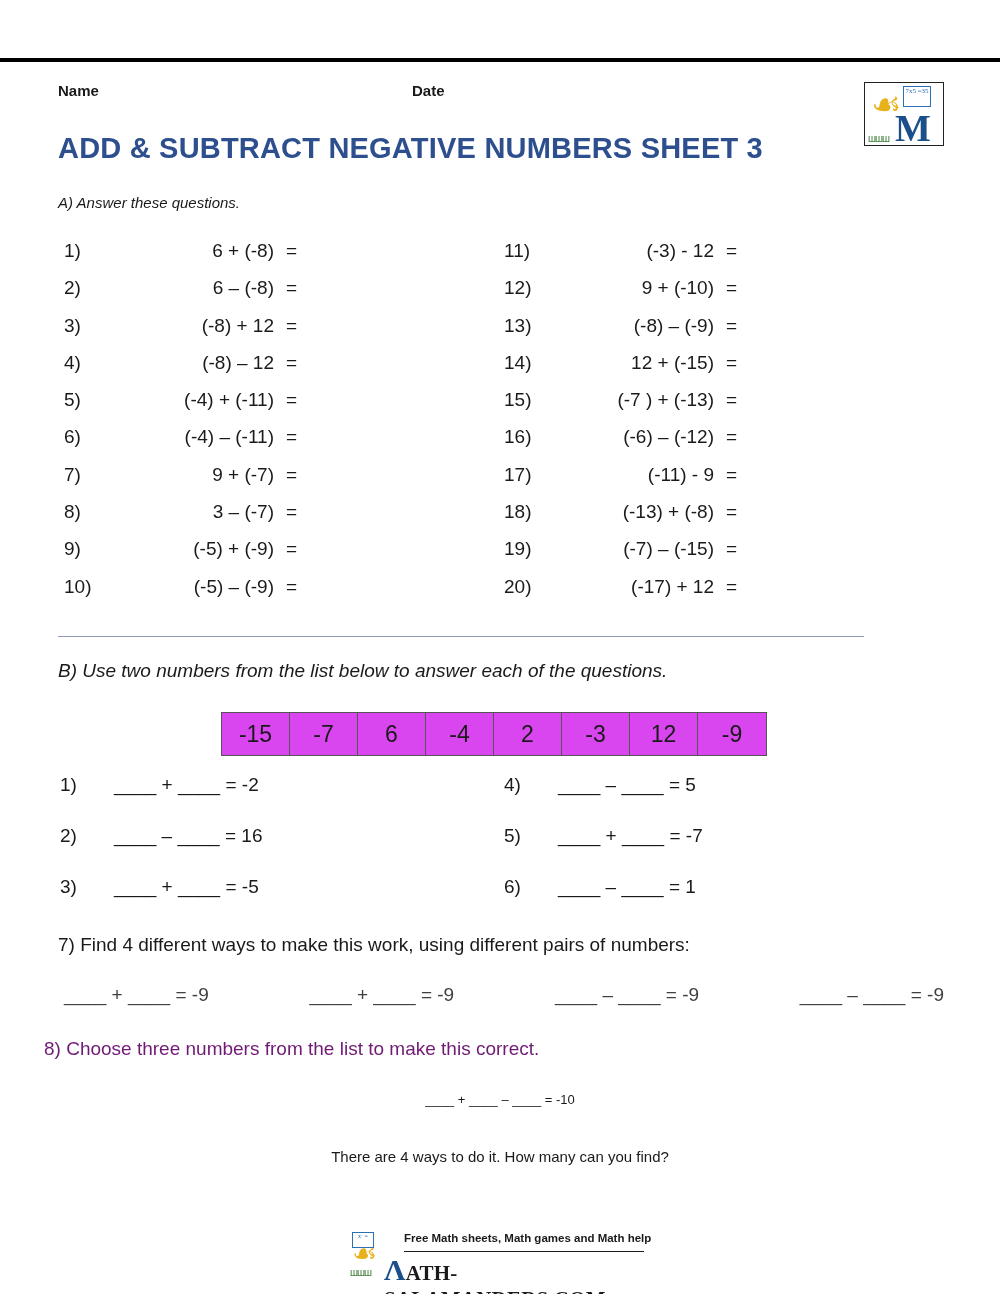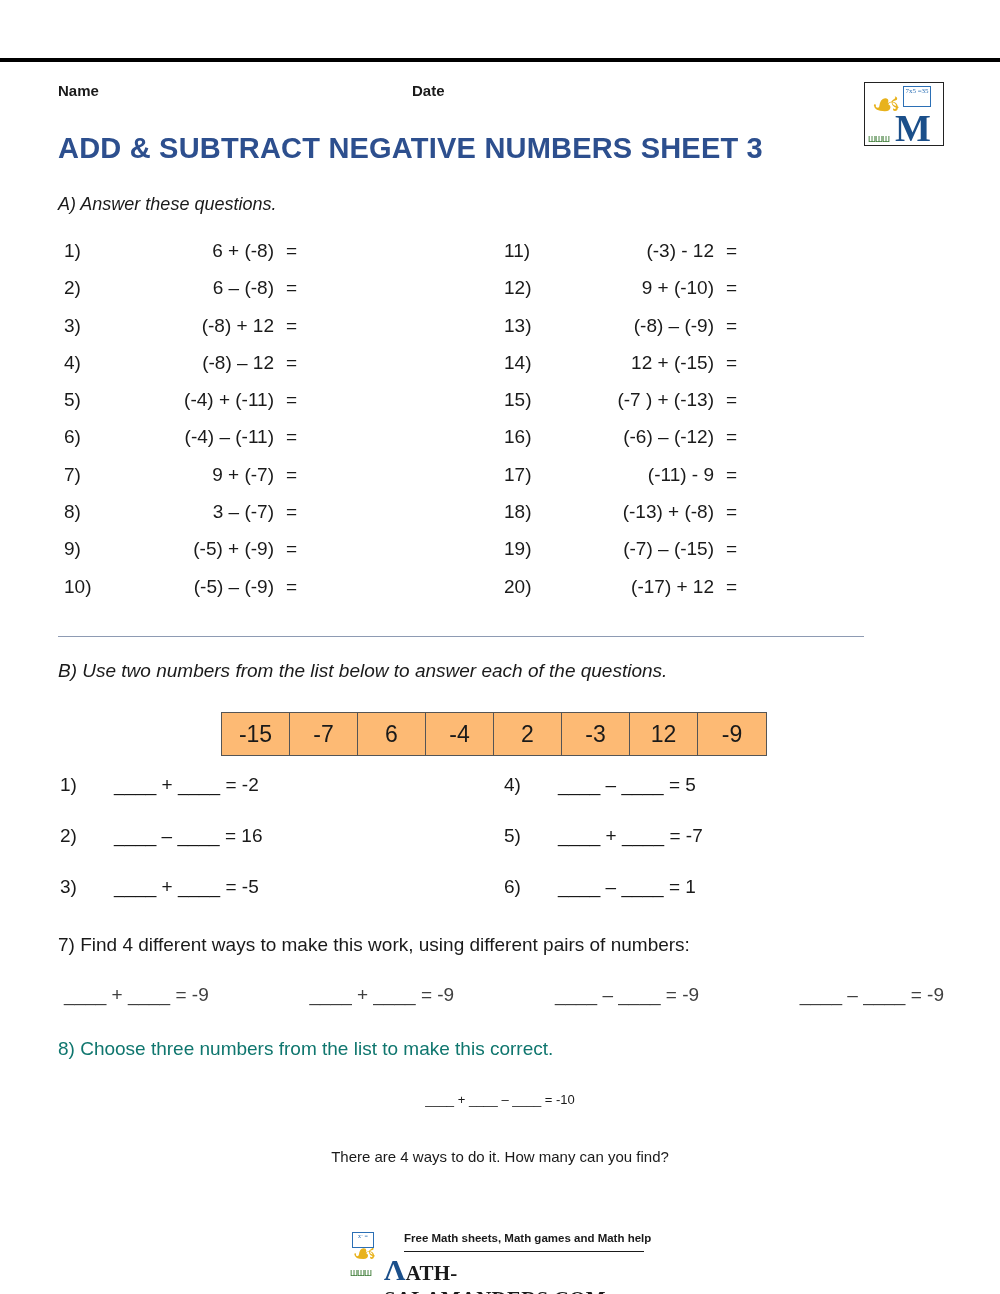"A) Answer these questions." .section-a-head { font-size: 18px -> 15px }
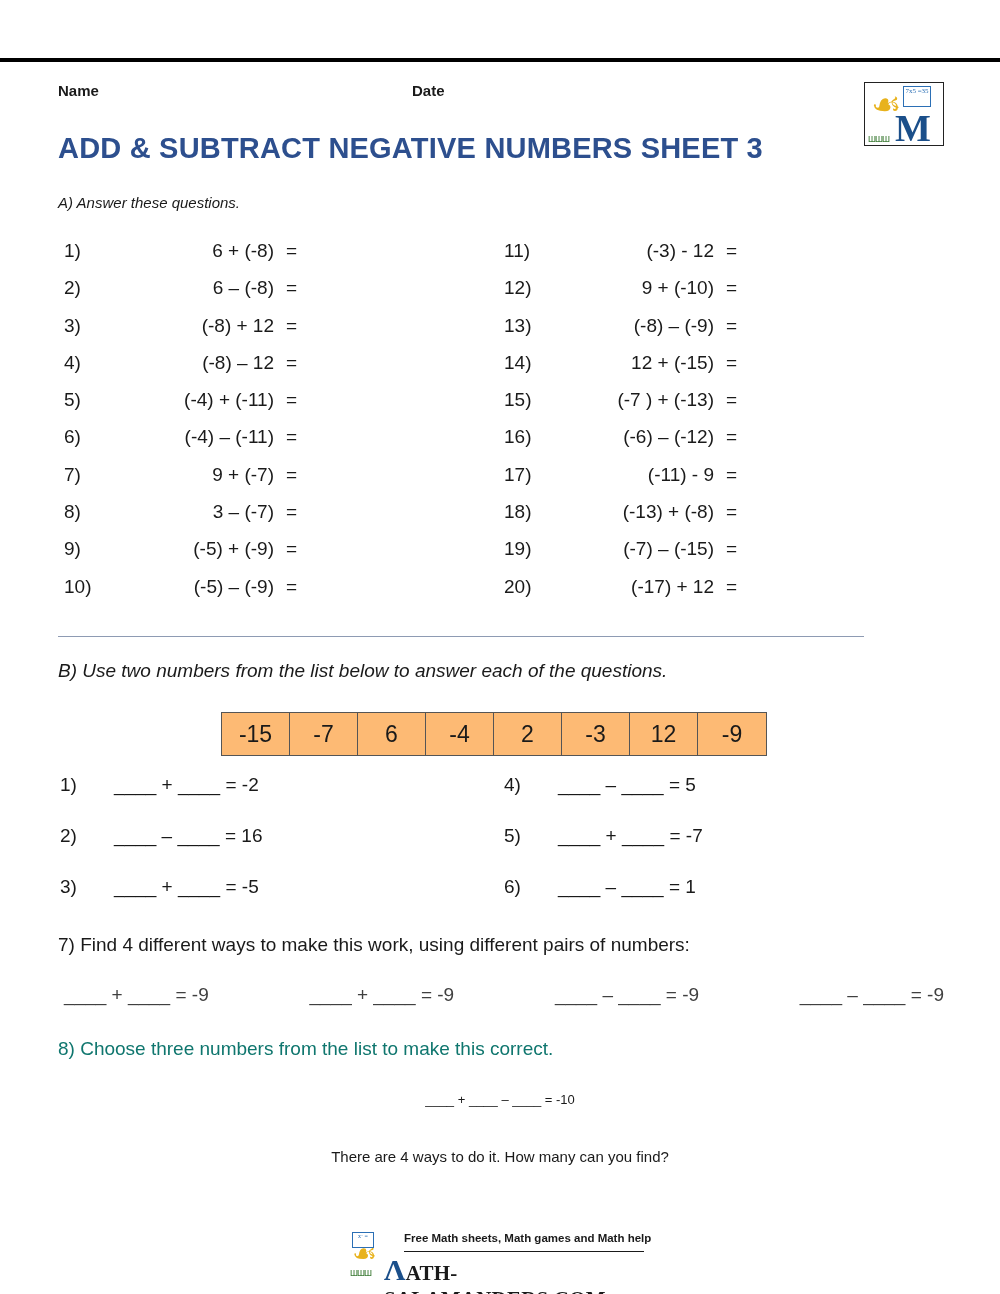"-15" .numbers-table { background: #fdba74 -> #d946ef }
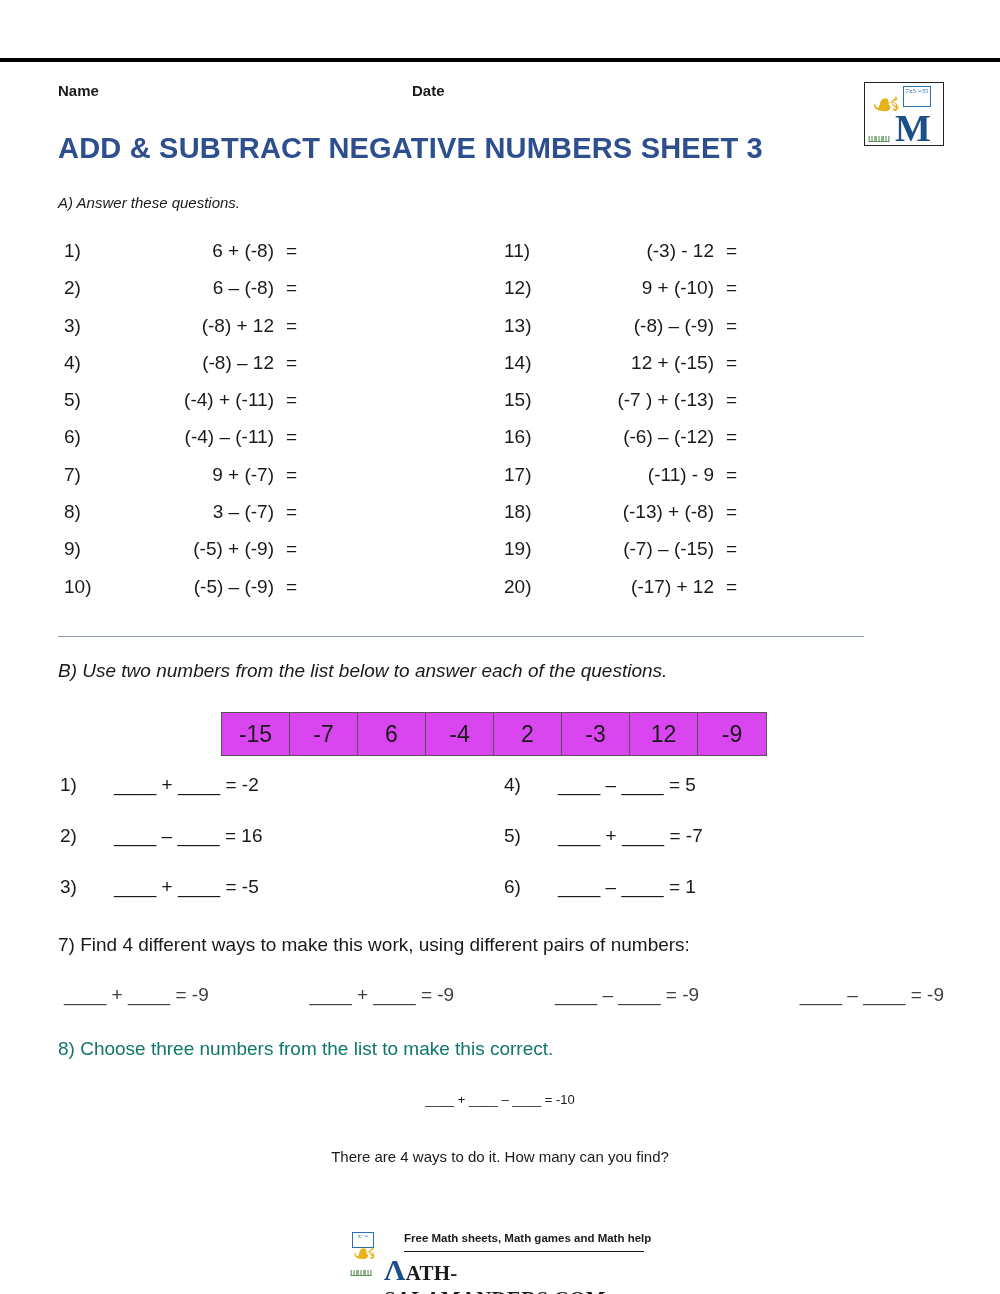"8) Choose three numbers from" .q8-head { color: #0f766e -> #701a75; left: 58px -> 44px }
